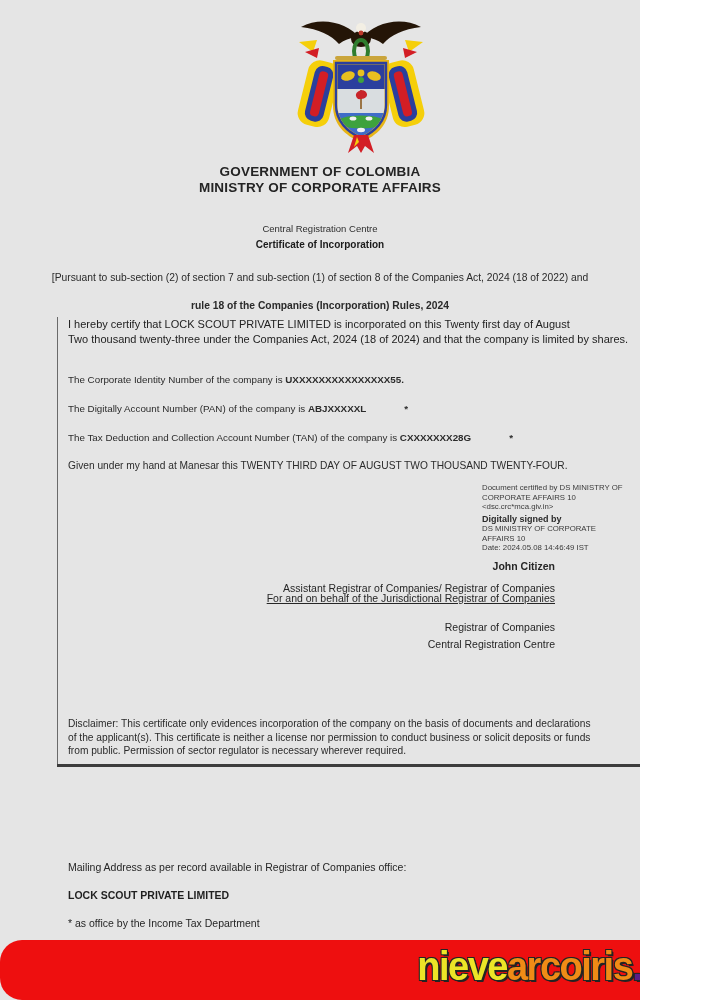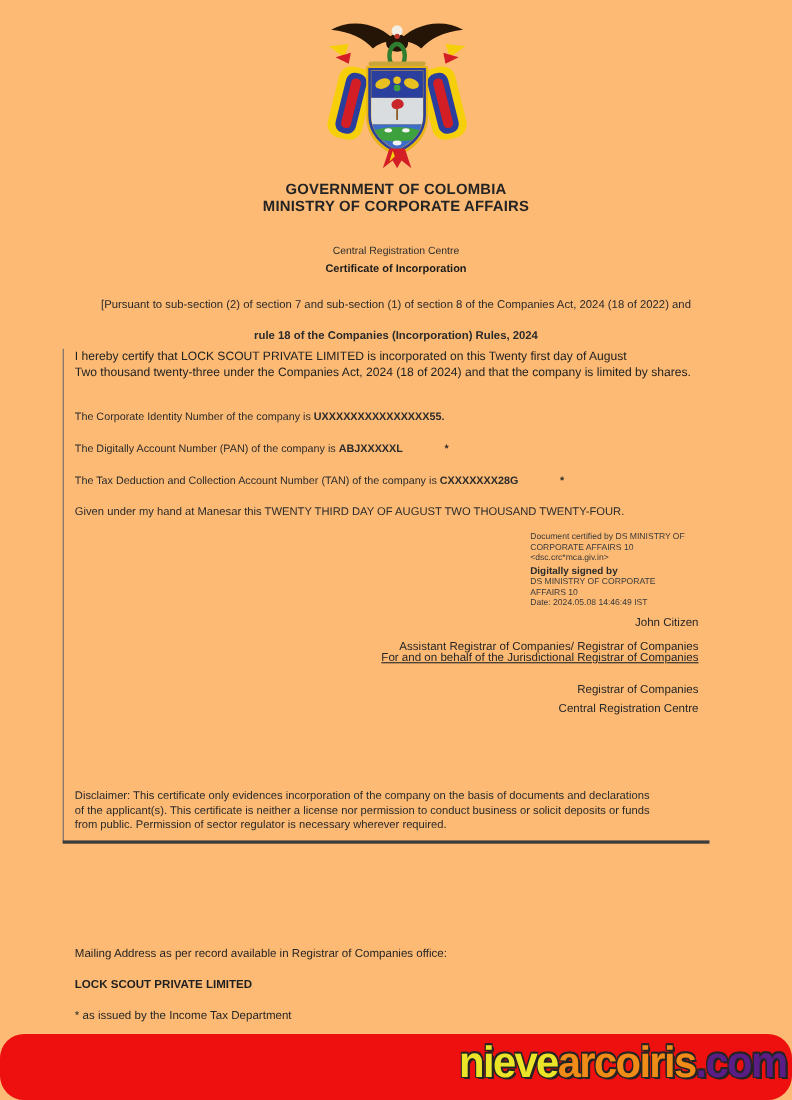"GOVERNMENT OF COLOMBIA" .page { background: #fdba74 -> #e5e5e5; width: 720px -> 640px }
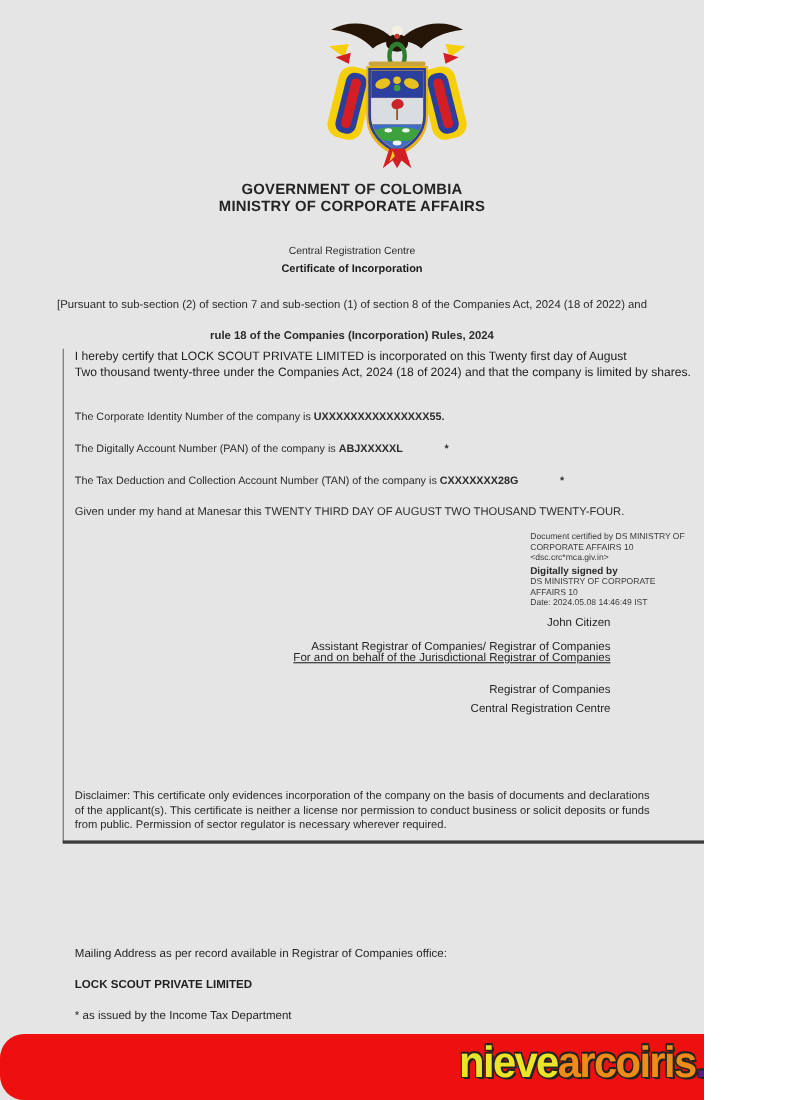"John Citizen" .sig-name { font-weight: none -> bold }
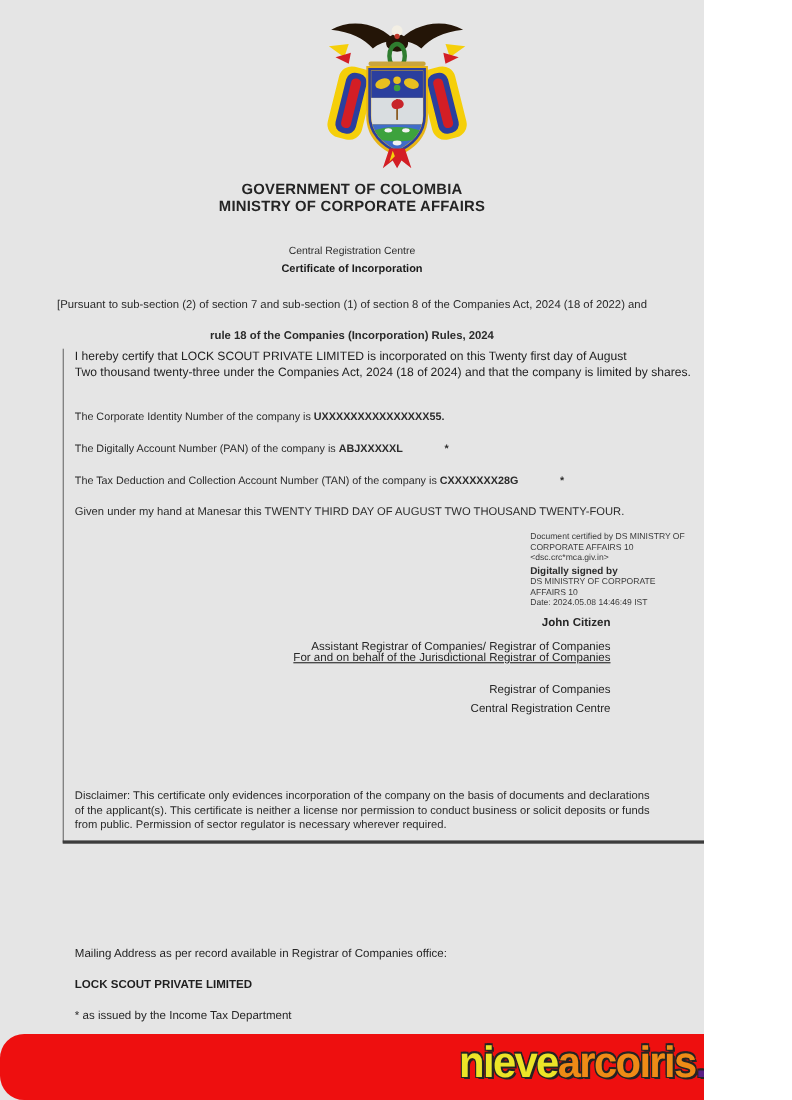"* as issued by the" div.abs { text: issued -> office }
